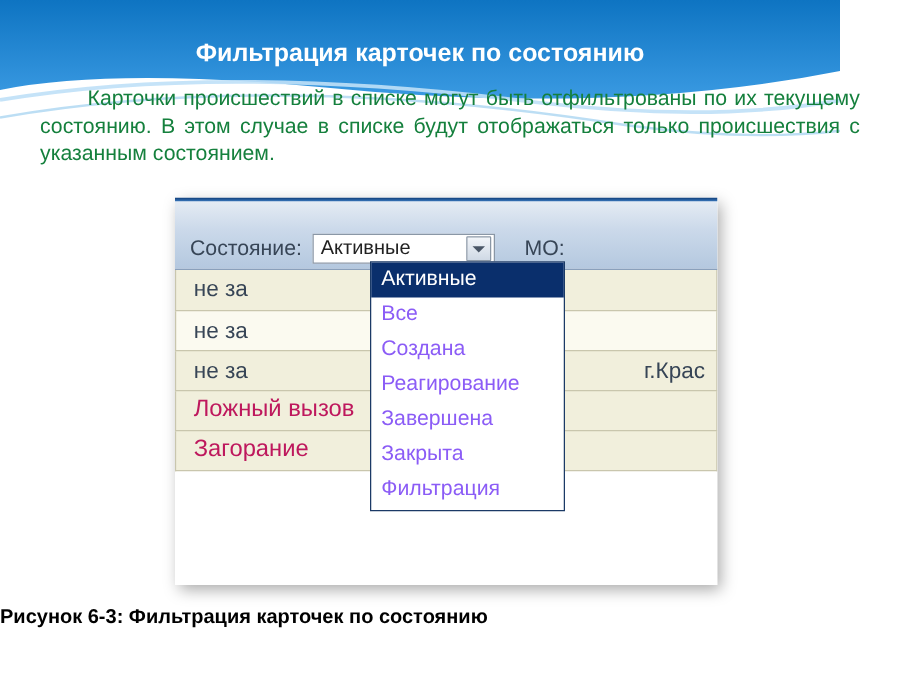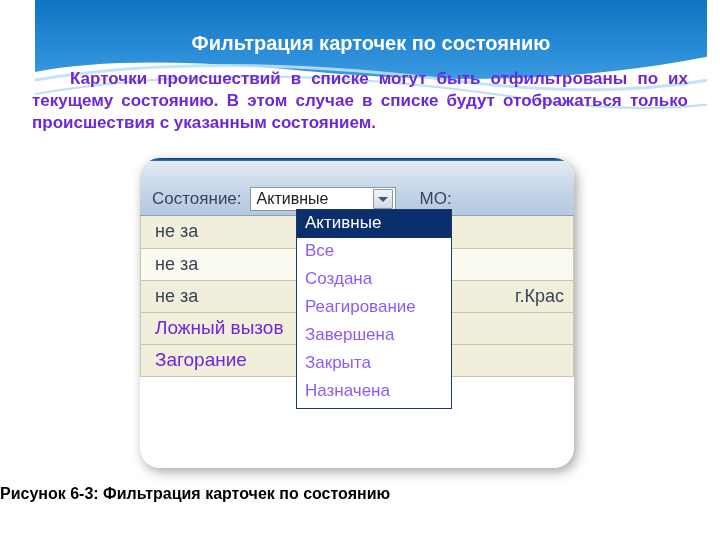"Фильтрация карточек по состоянию" .banner { margin-left: 35px -> none }
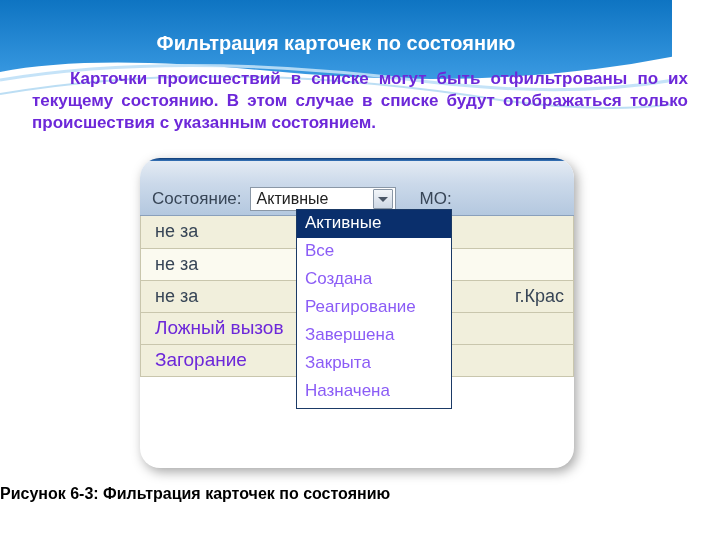"Карточки происшествий в списке могут" .paragraph { color: #6d28d9 -> #15803d; font-weight: bold -> normal }
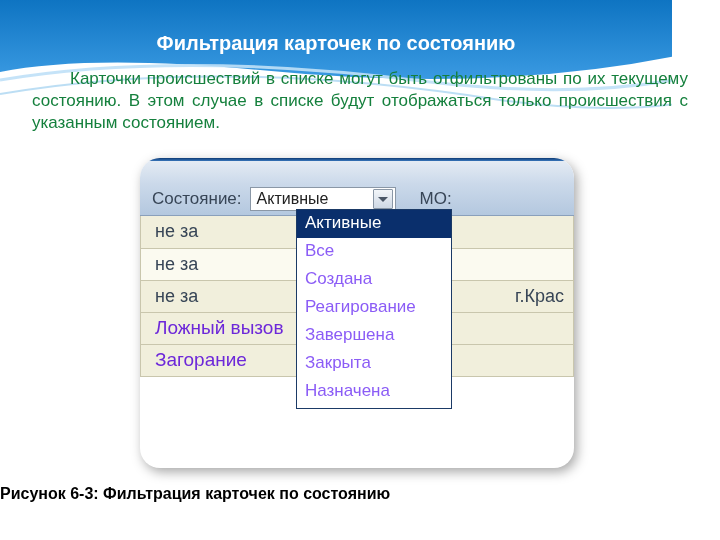"Состояние:" .screenshot-wrap { border-radius: 20px -> none }
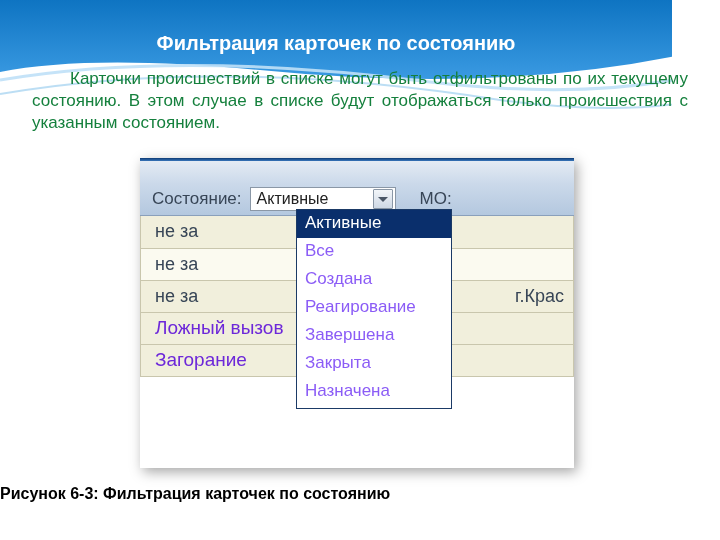"Ложный вызов" .tbl tr.loud td { color: #6d28d9 -> #be185d }
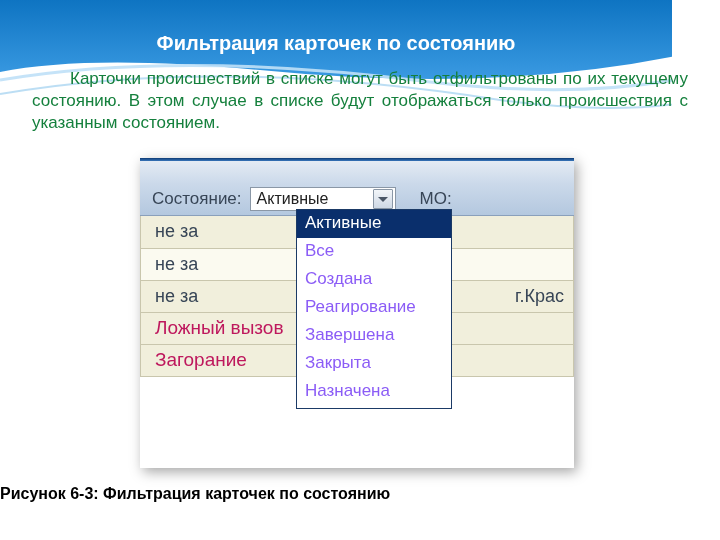"Назначена" div.opt { text: Назначена -> Фильтрация }
